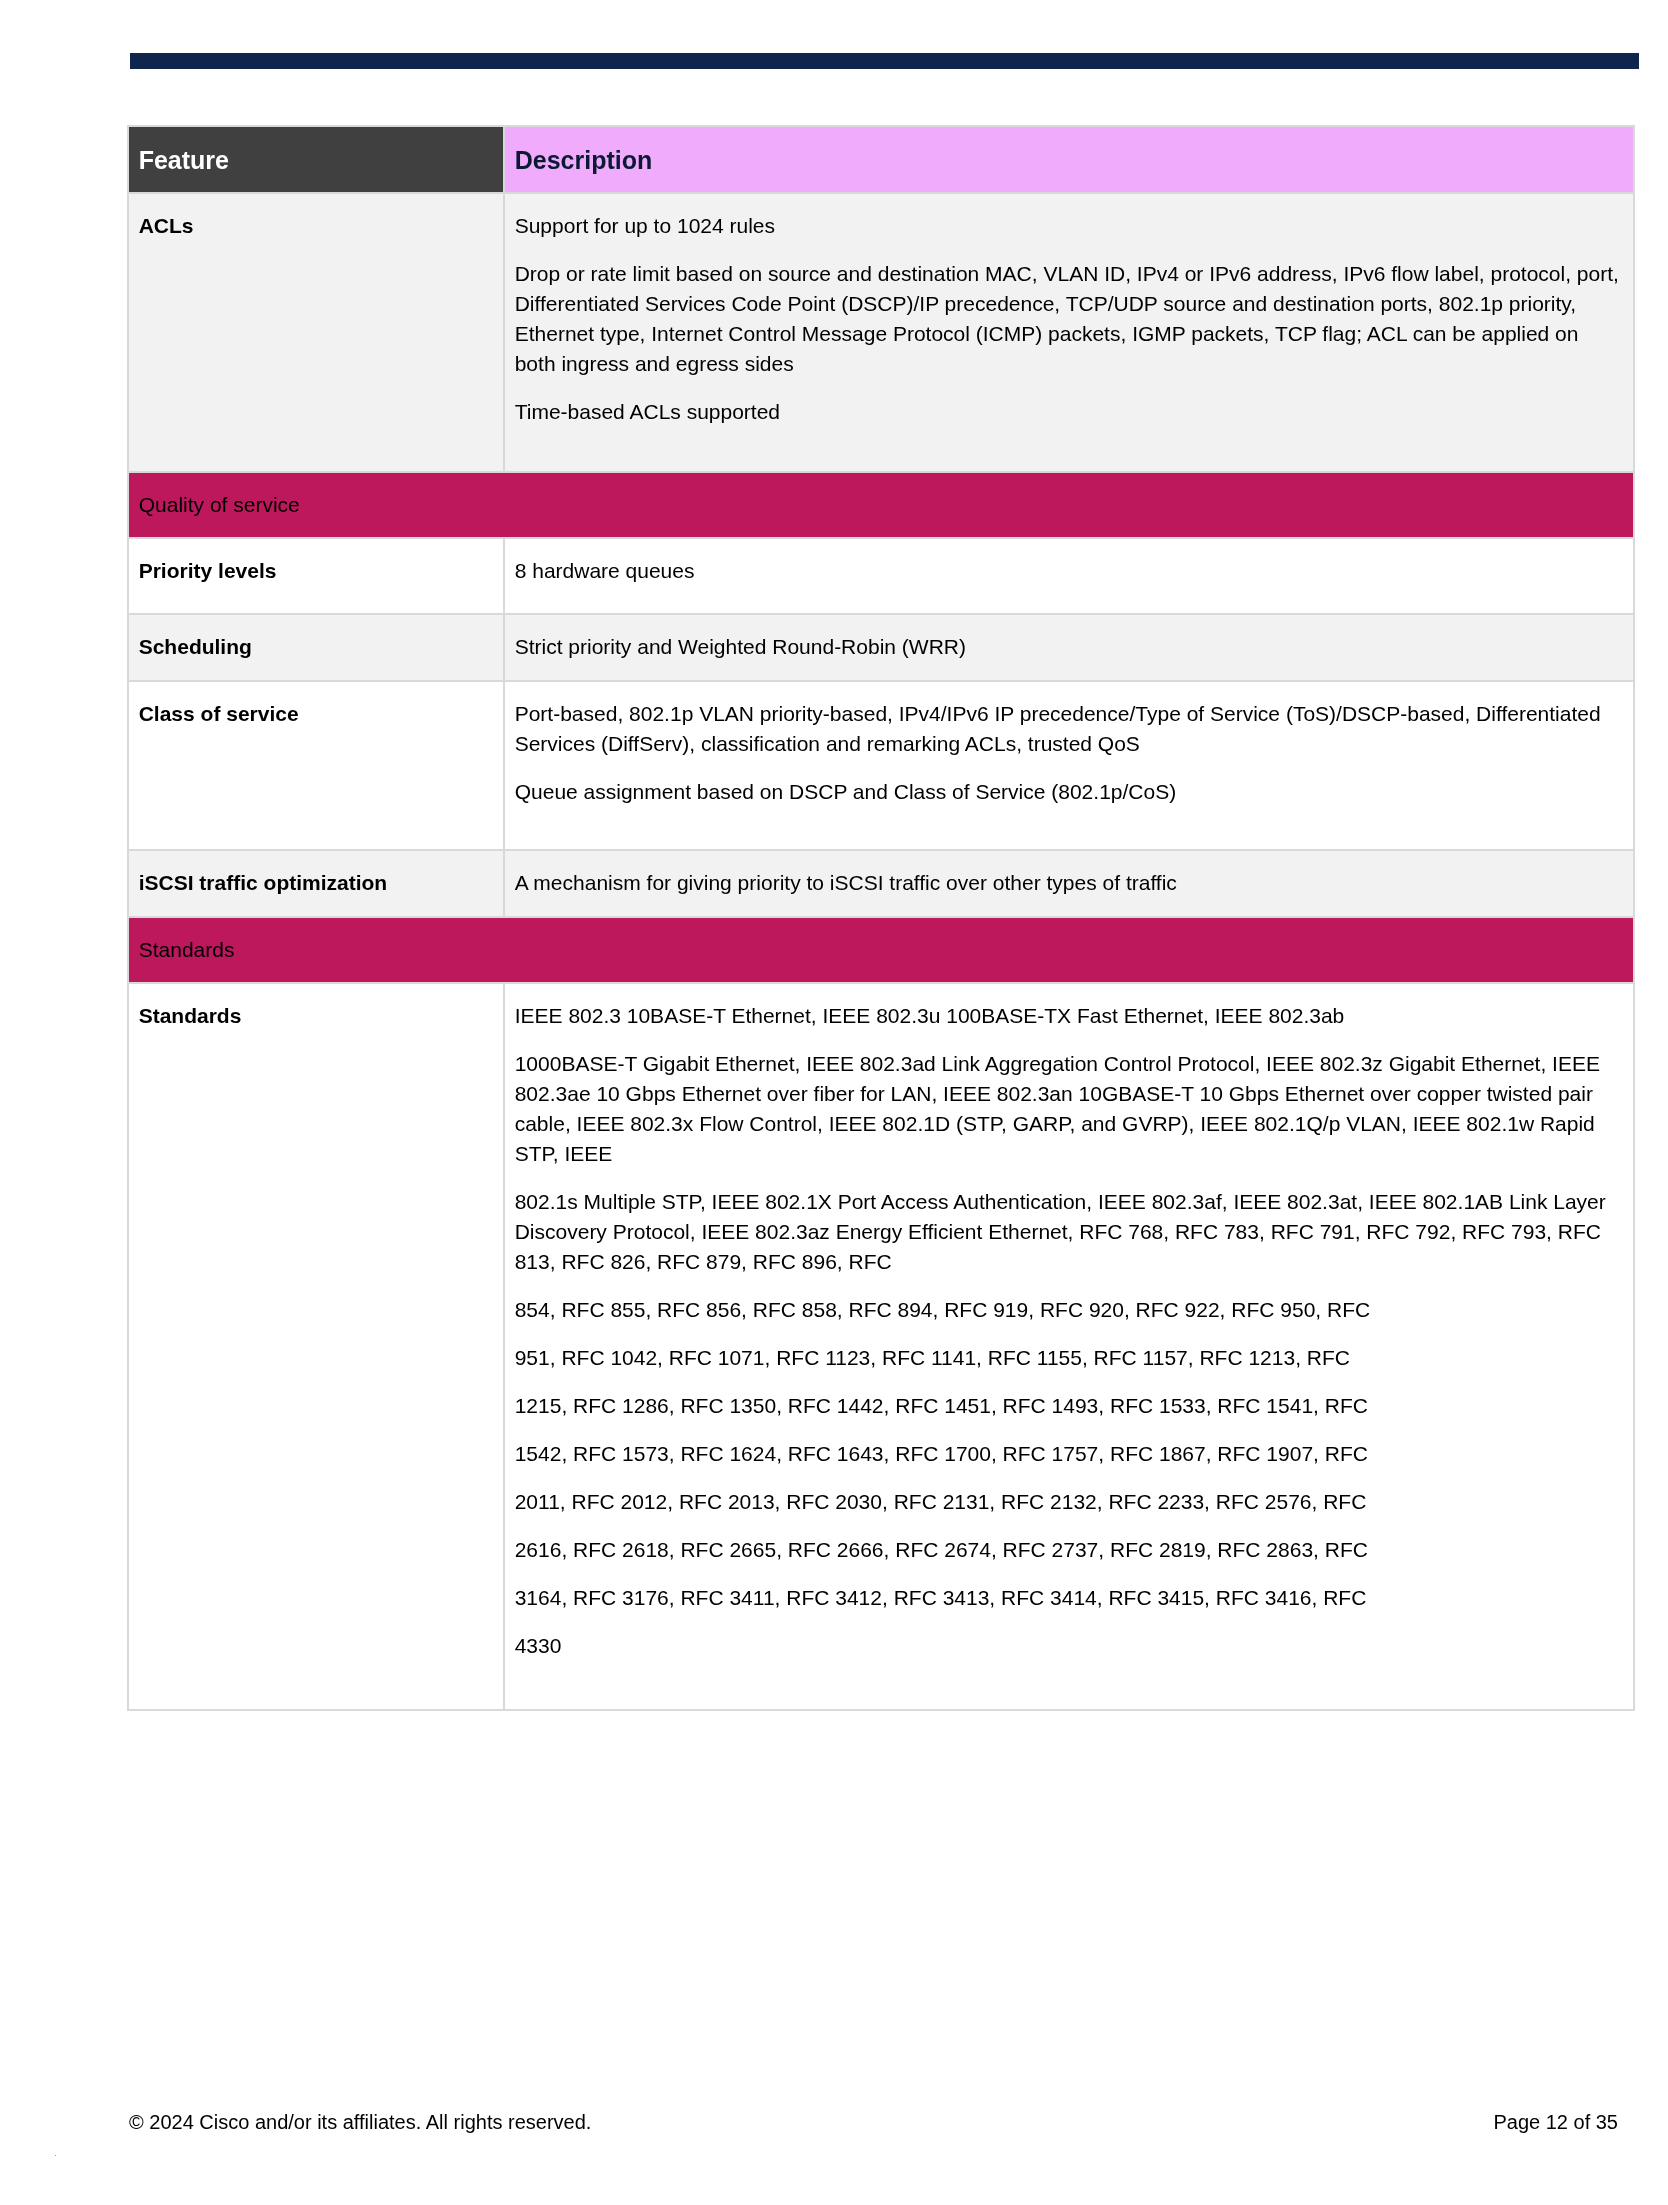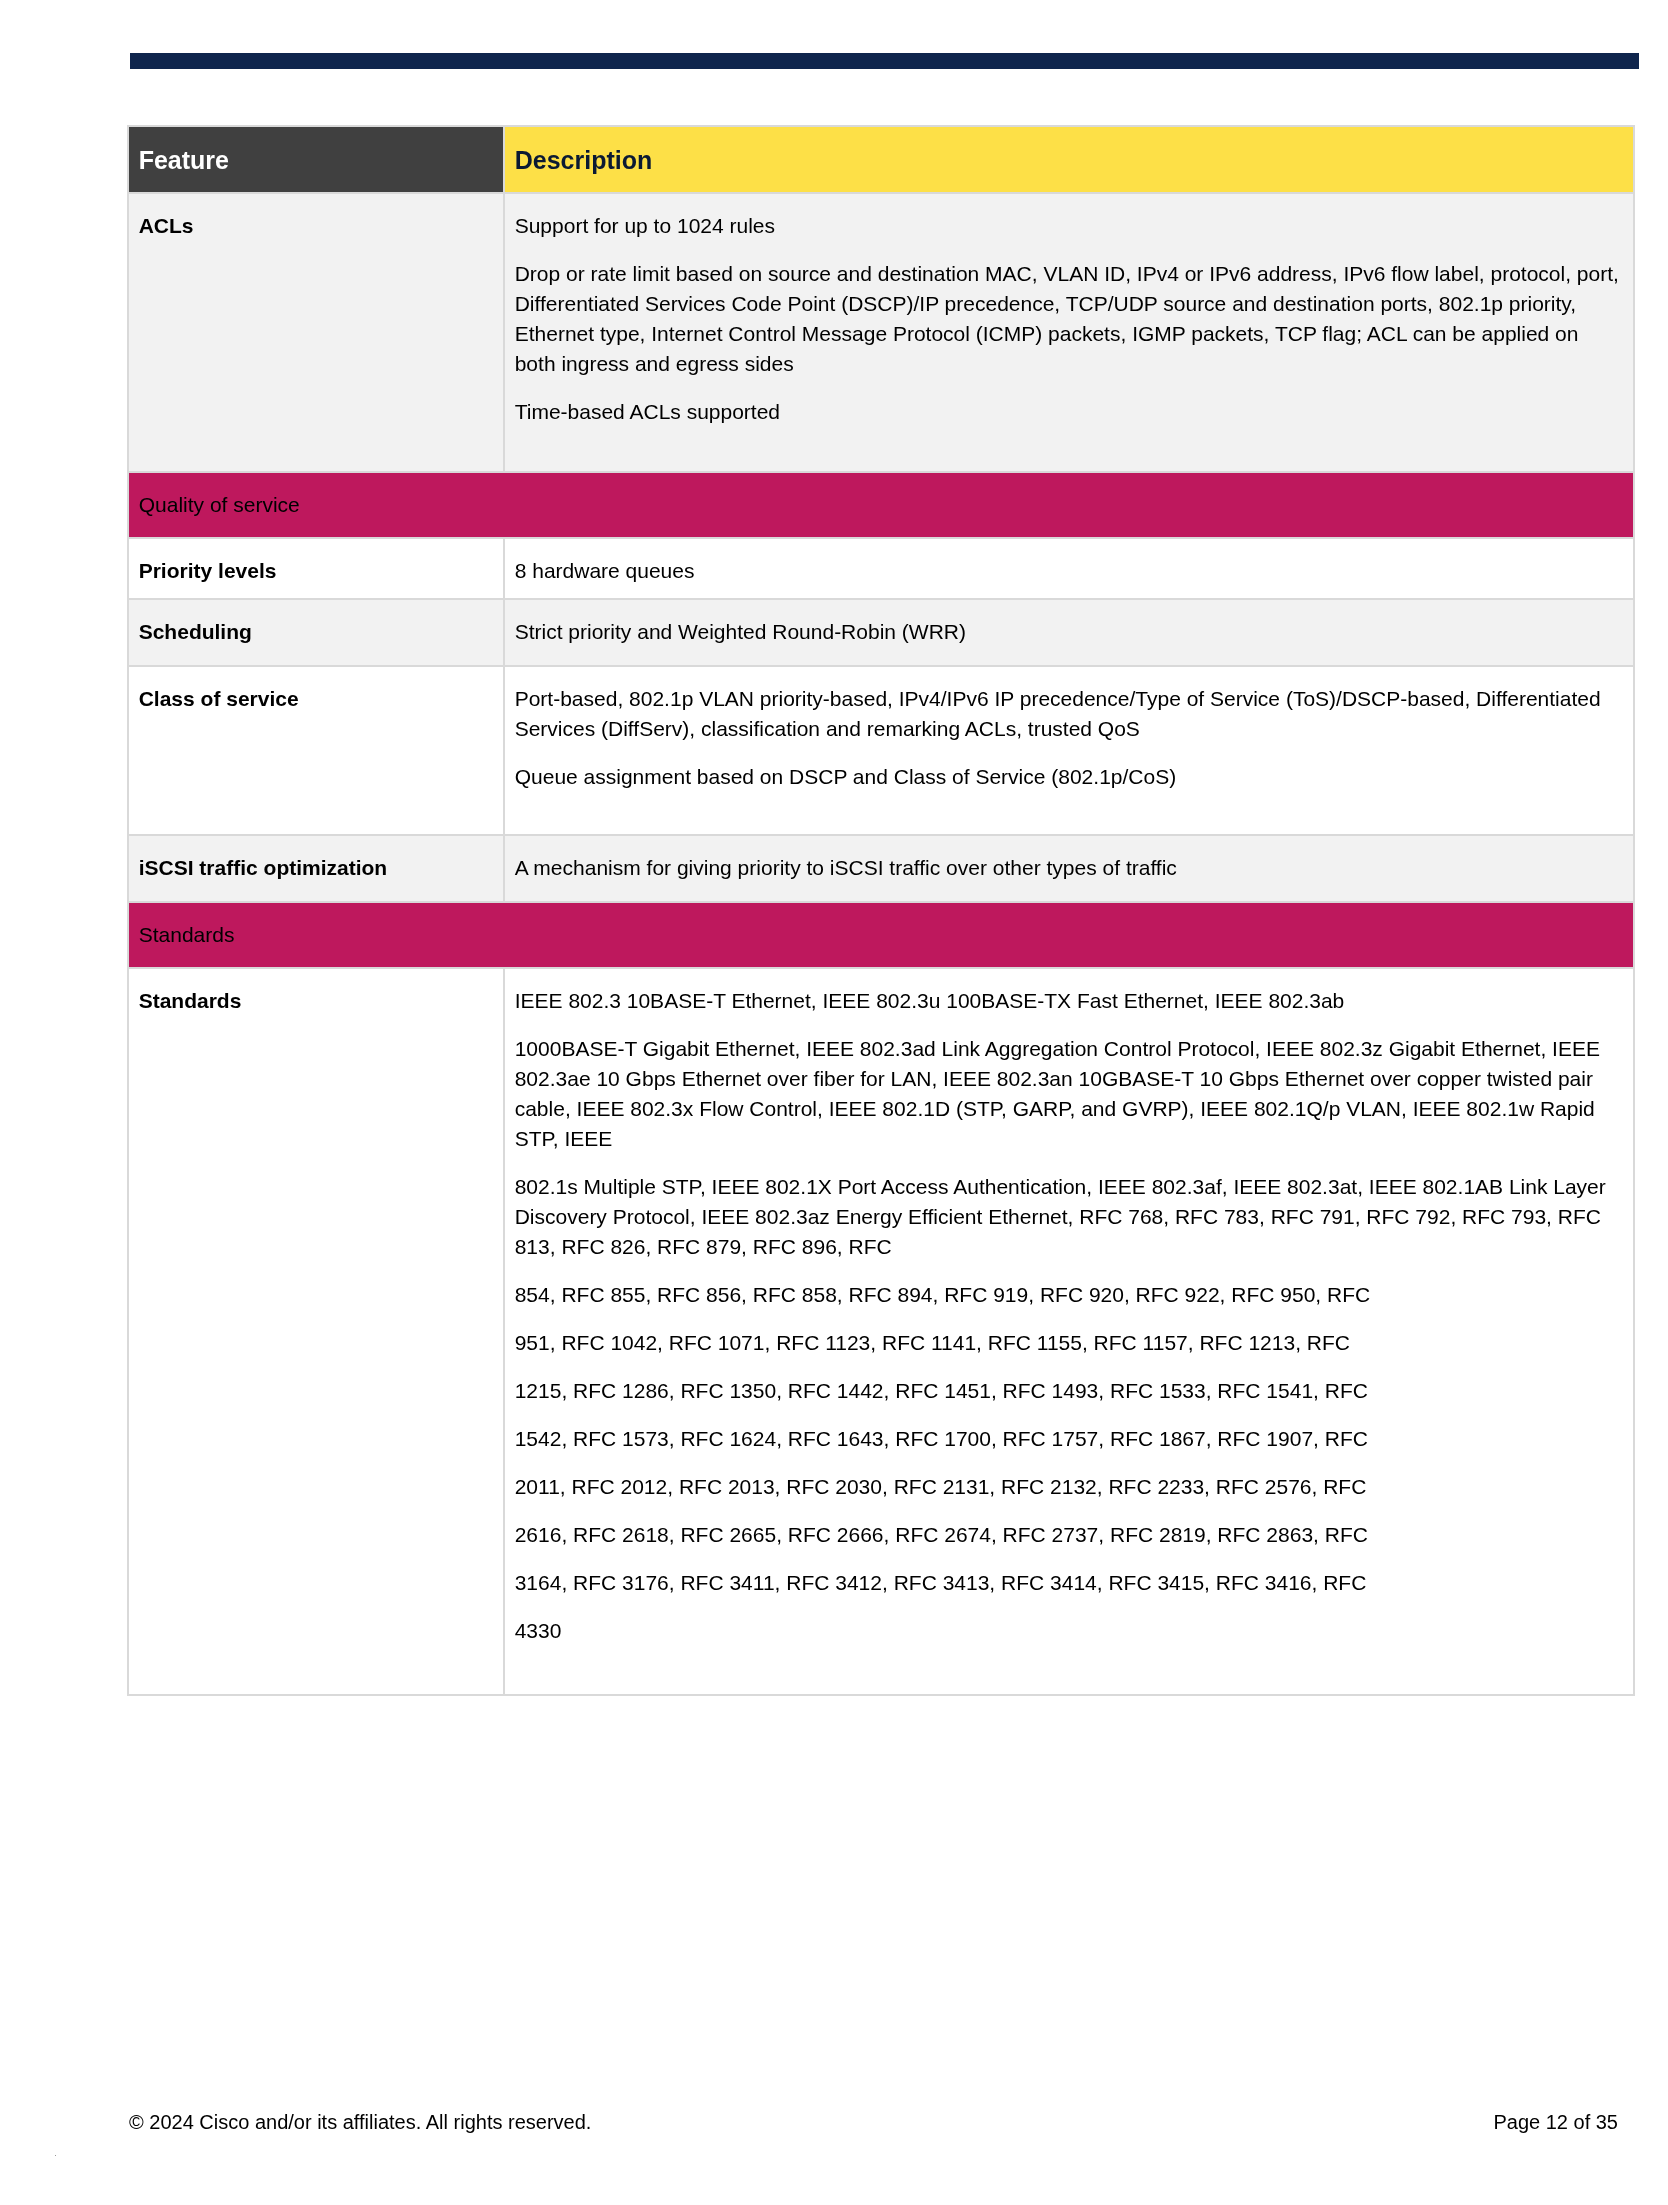"Description" .th-desc { background: #fde047 -> #f0abfc }
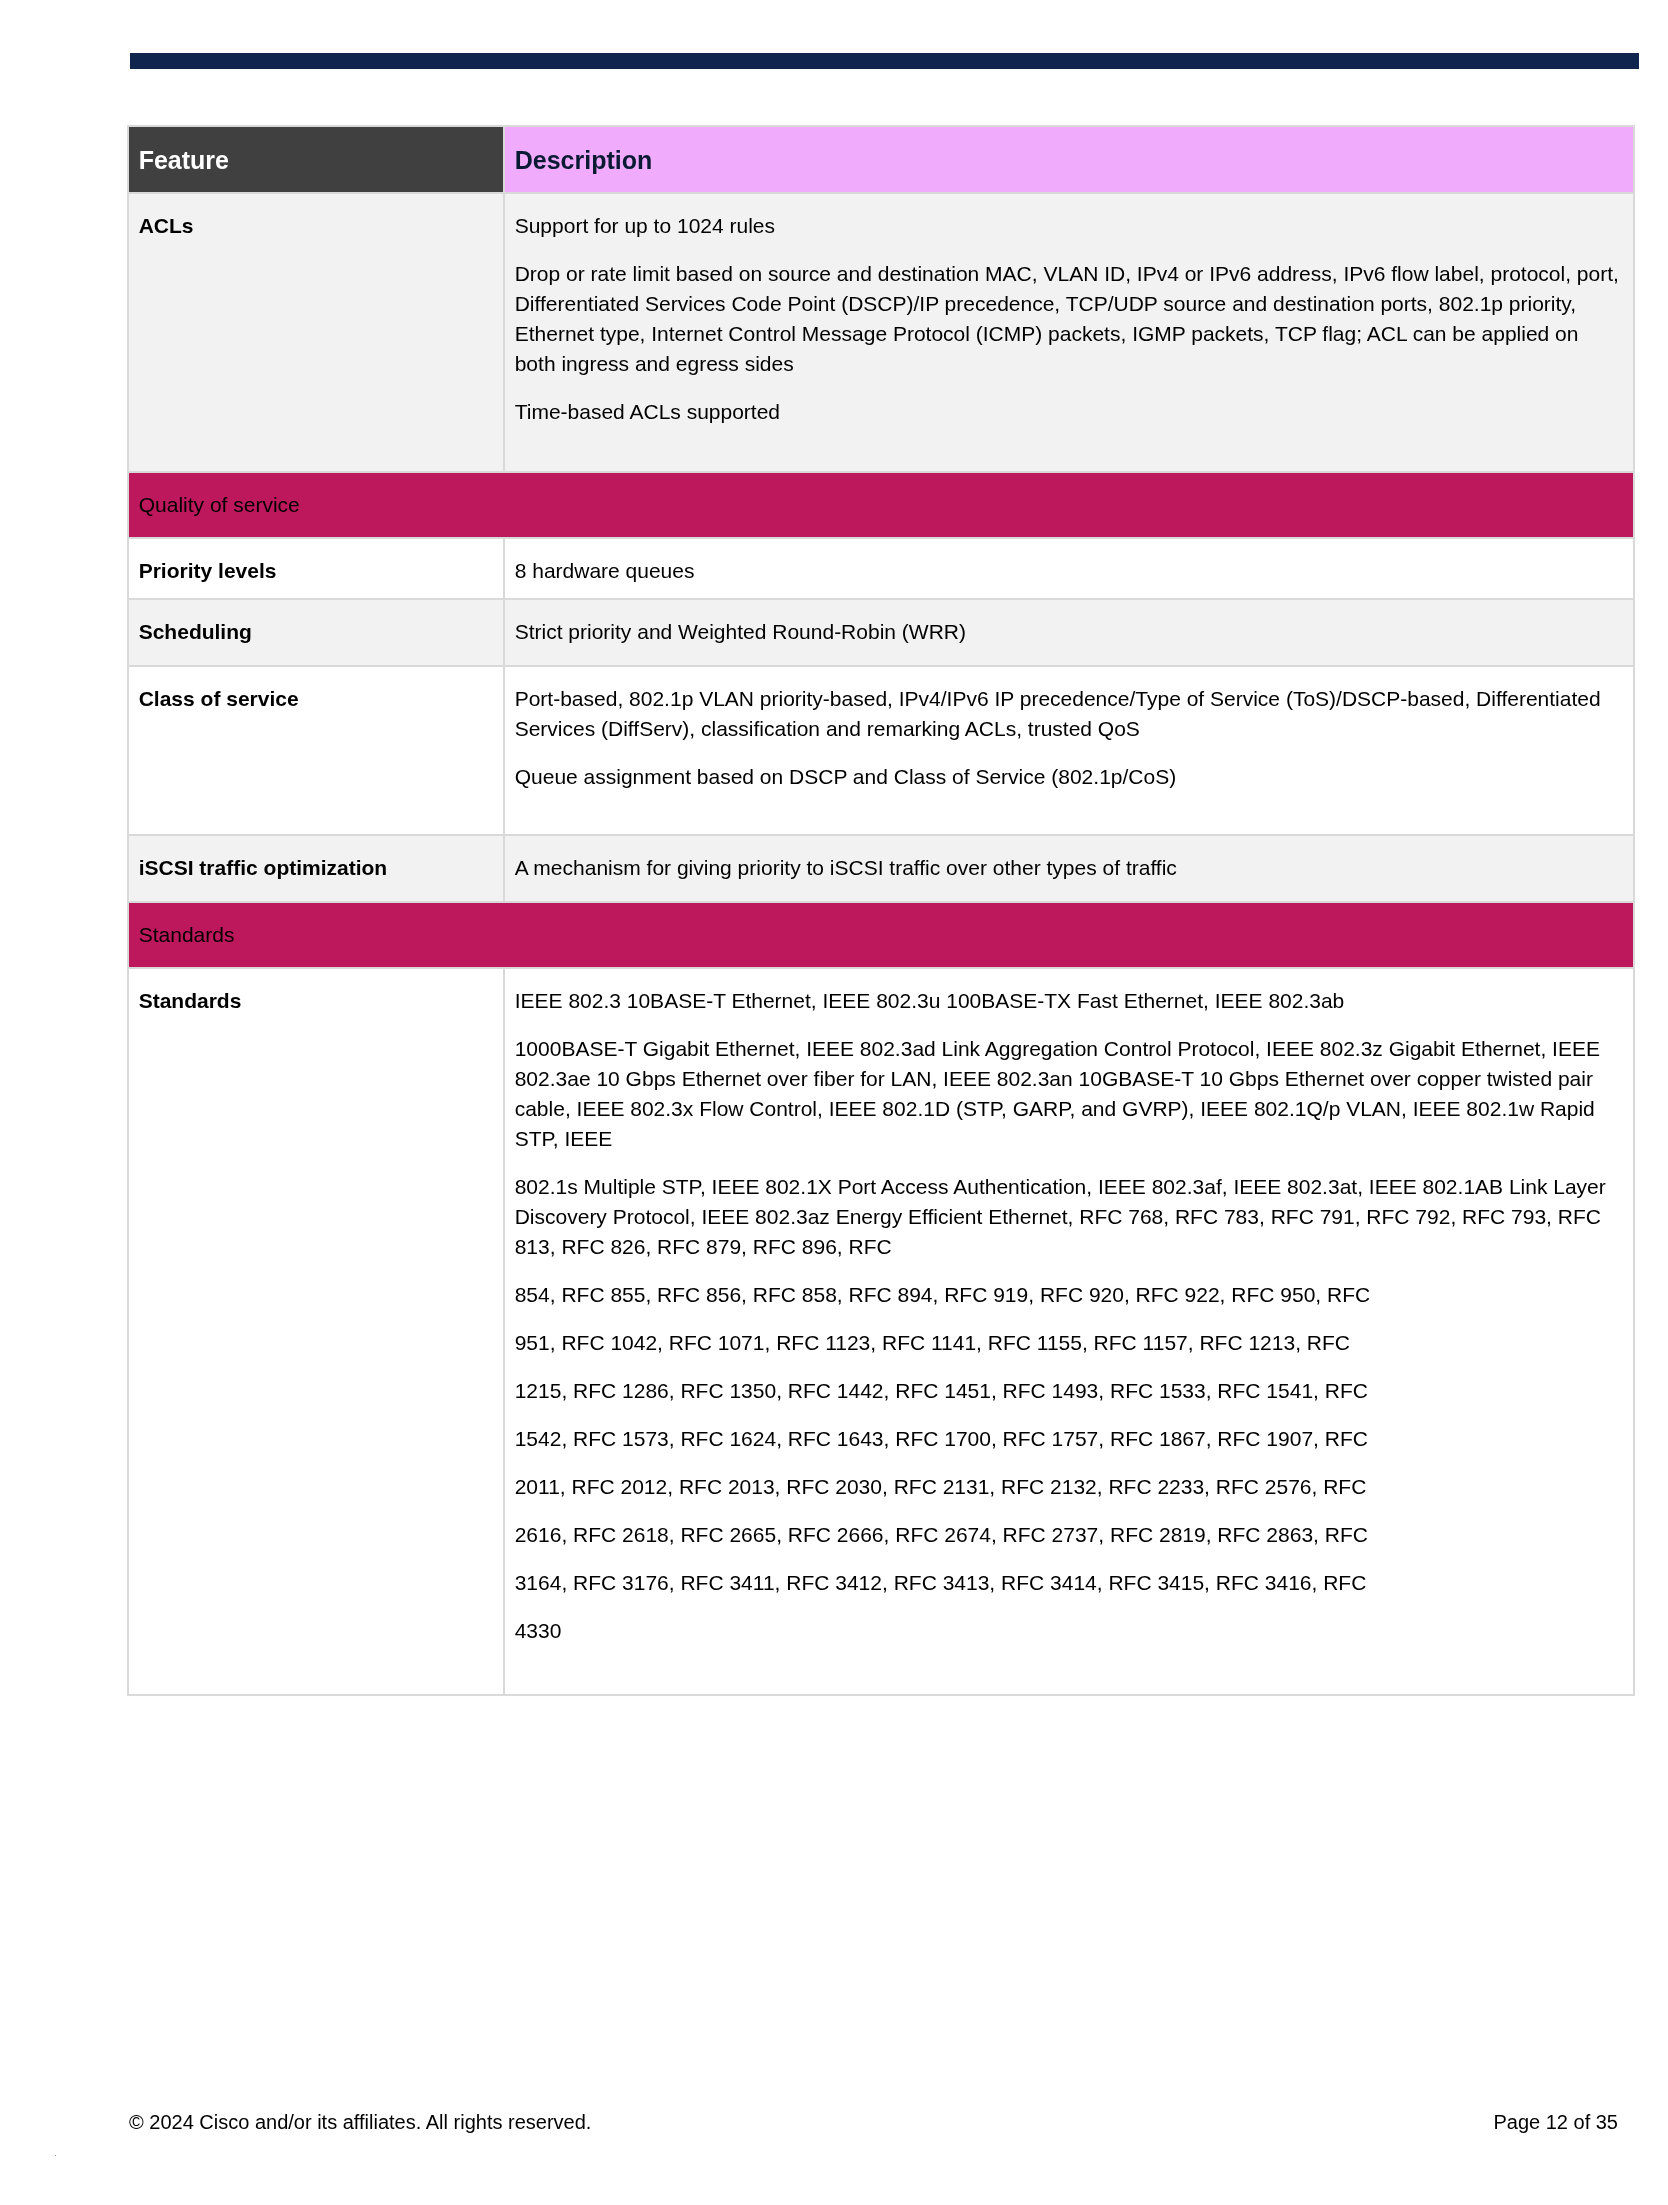"Priority levels" tr.row-white { height: 61px -> 76px }
